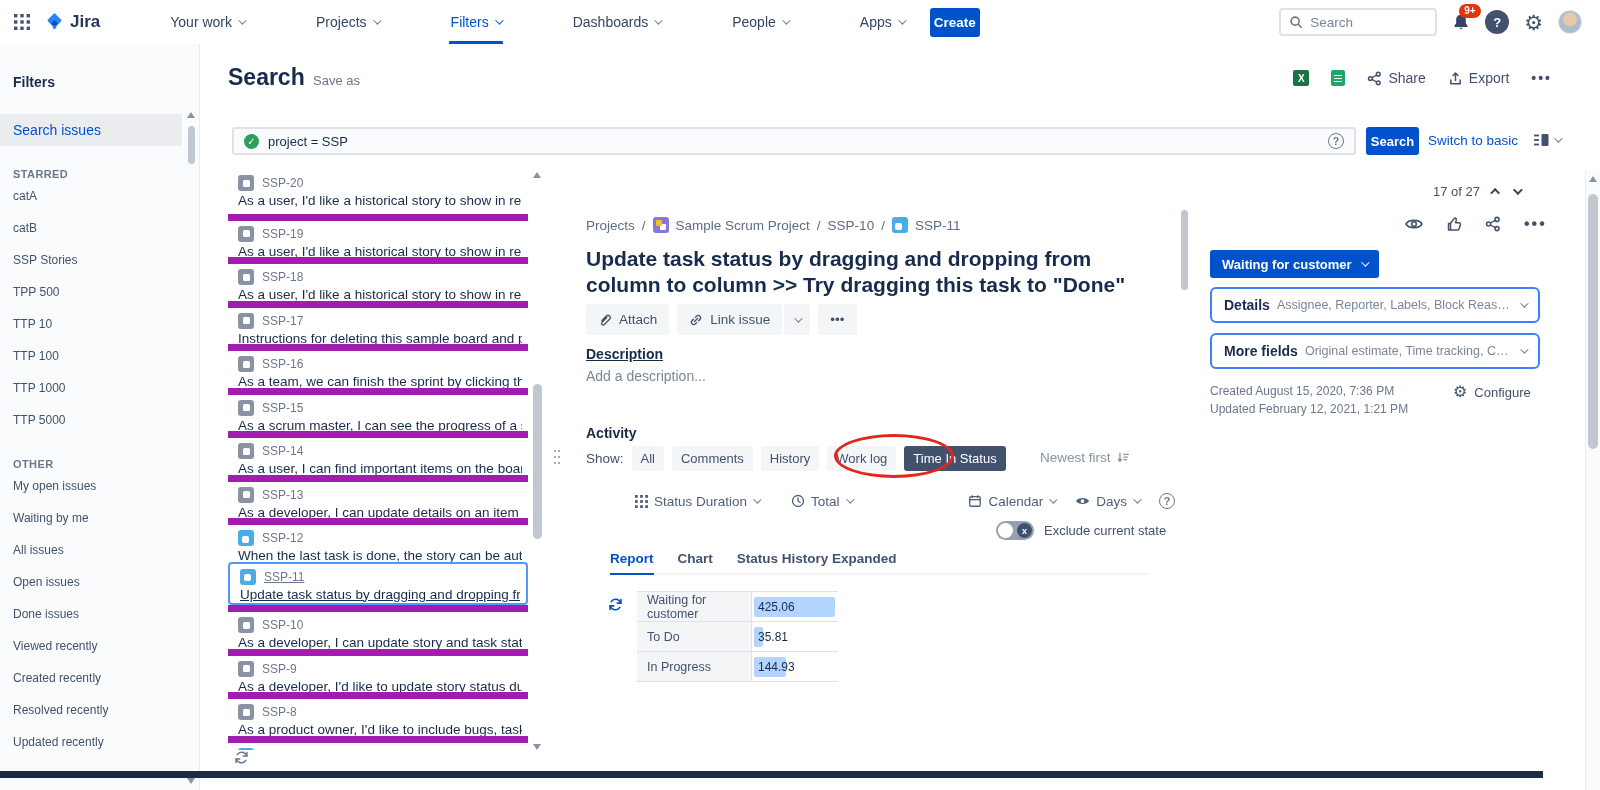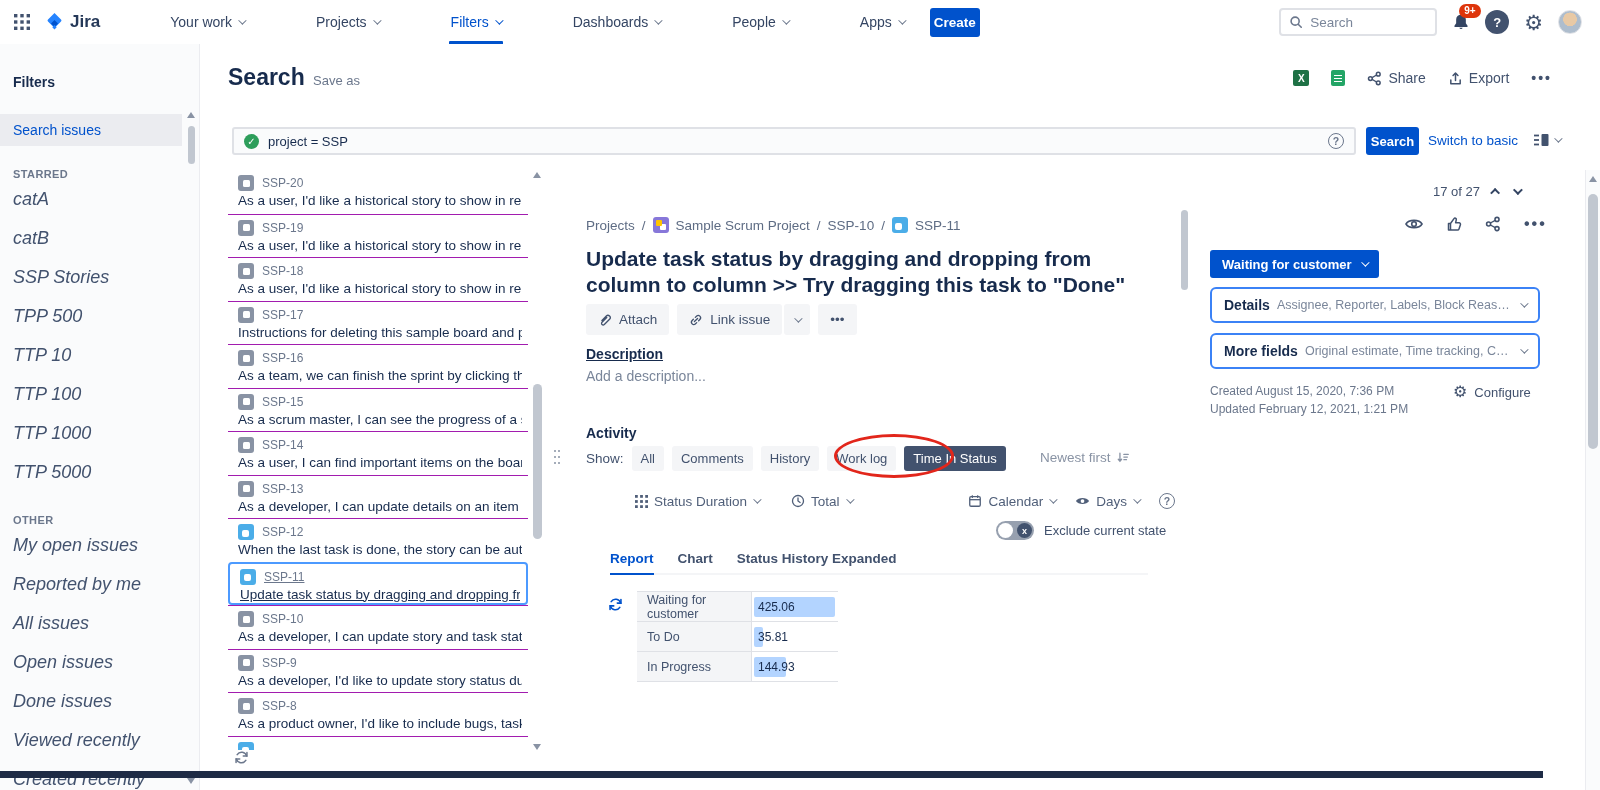"catA" .side-item { font-size: 18px -> 12px; font-style: italic -> none }
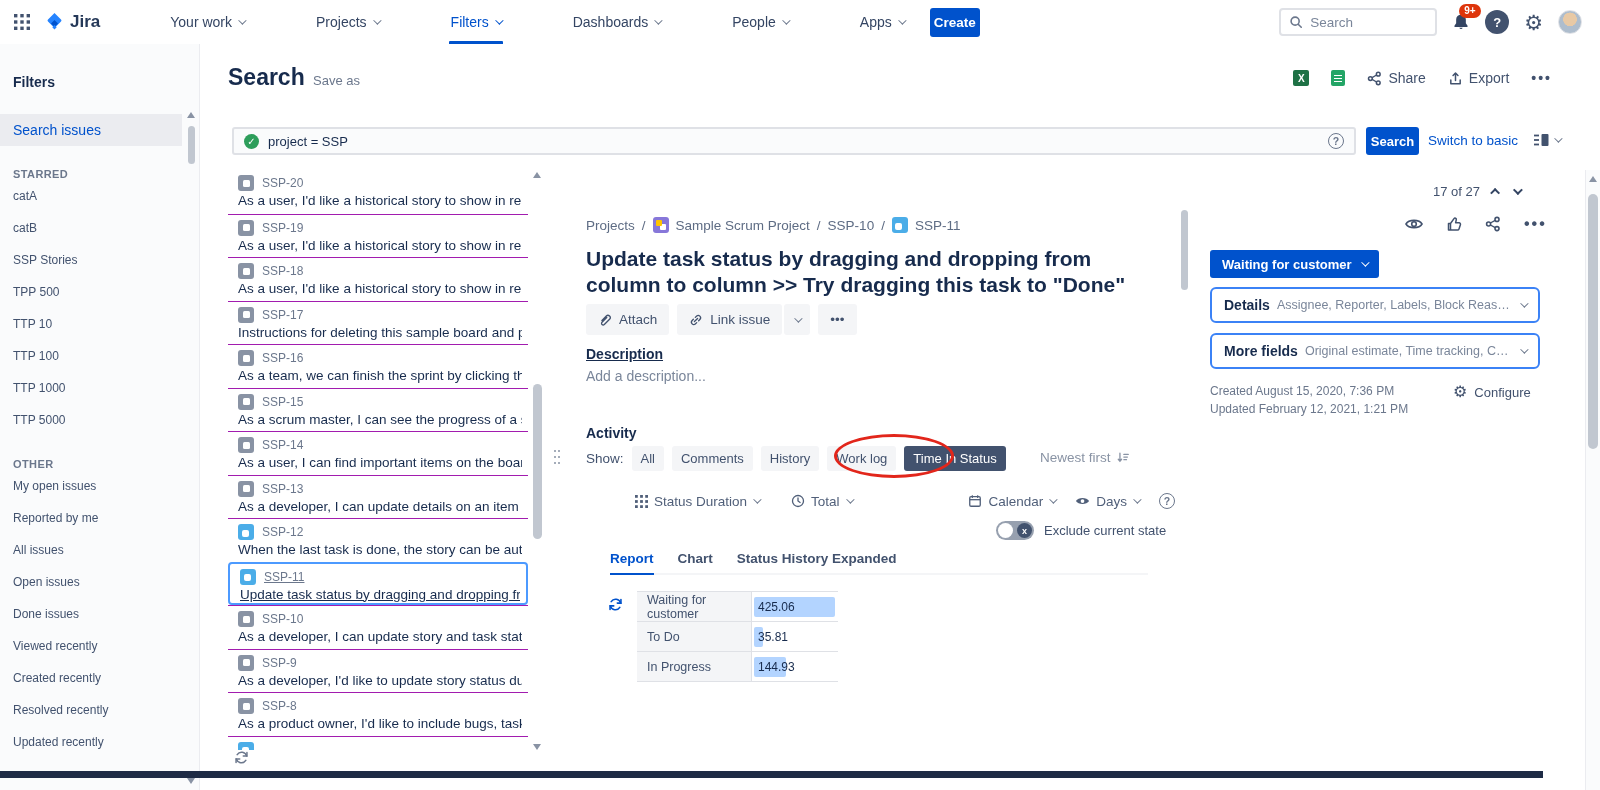"SSP-19" .li + .li { border-top: 1px solid #a21caf -> 7px solid #a21caf }
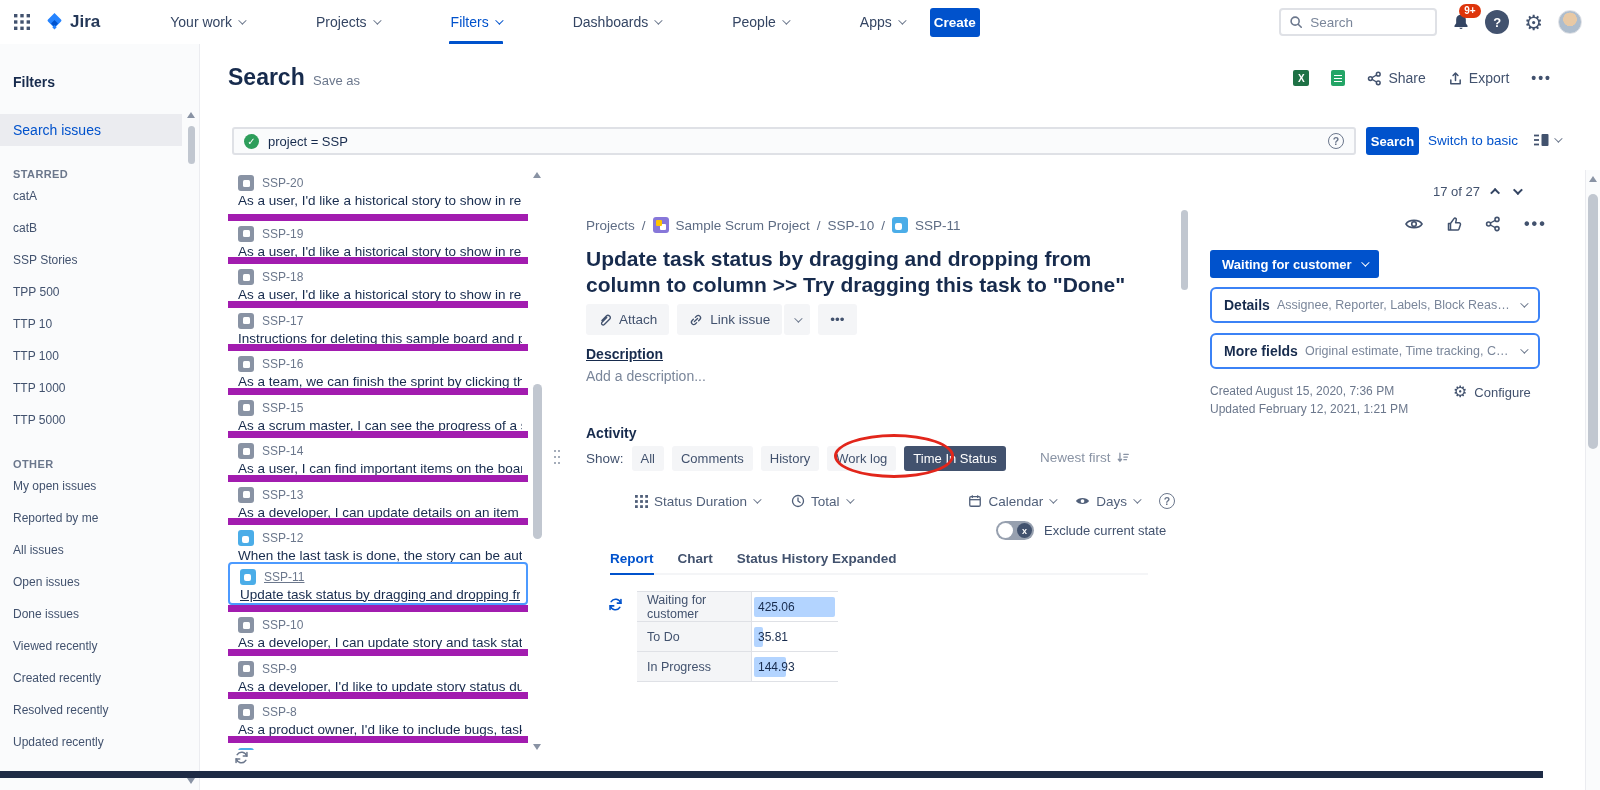"Reported by me" div.side-item { text: Reported -> Waiting }
